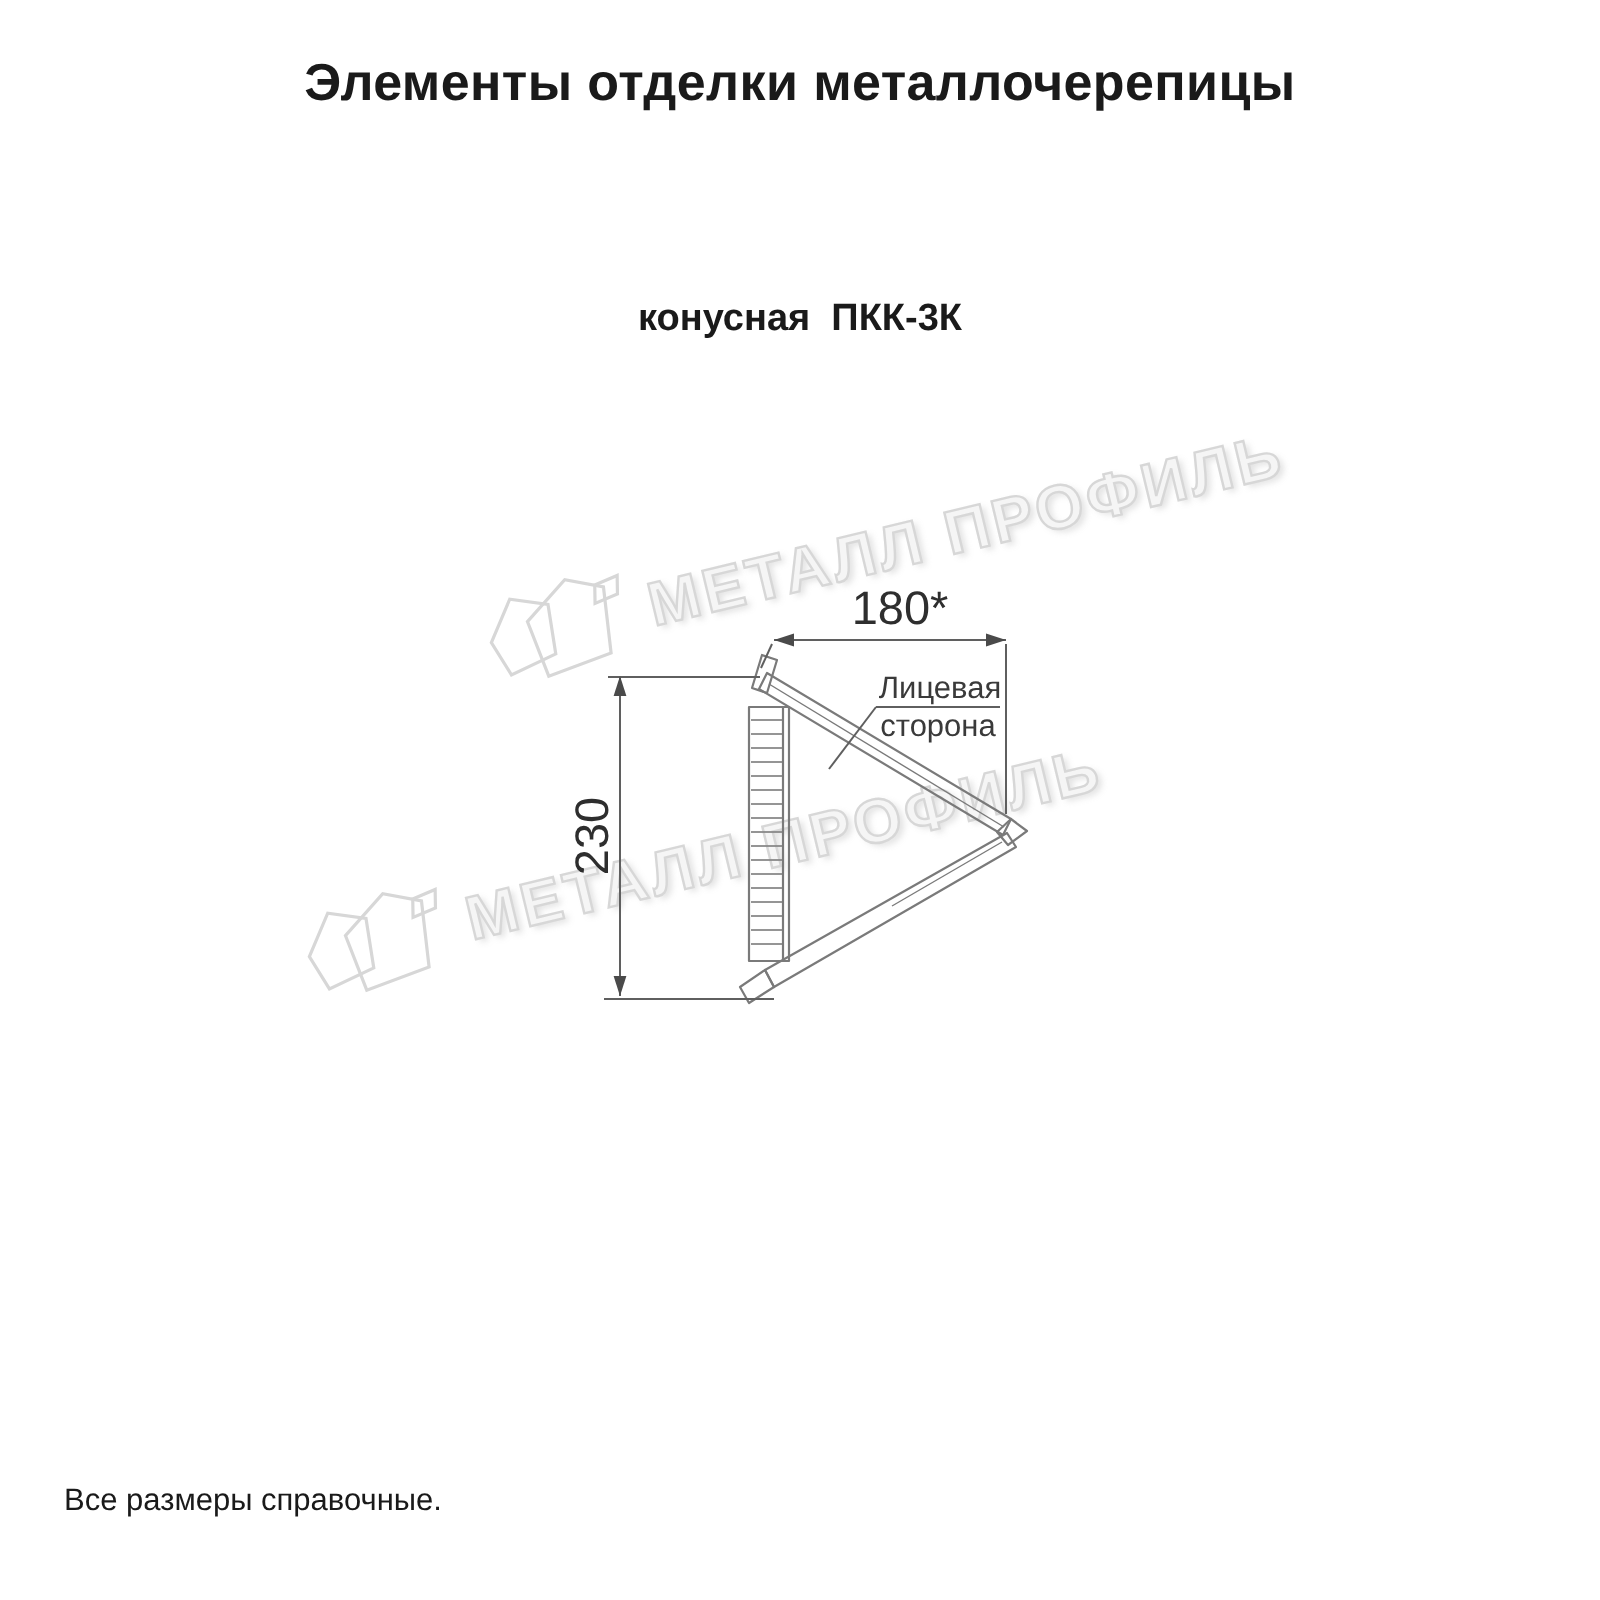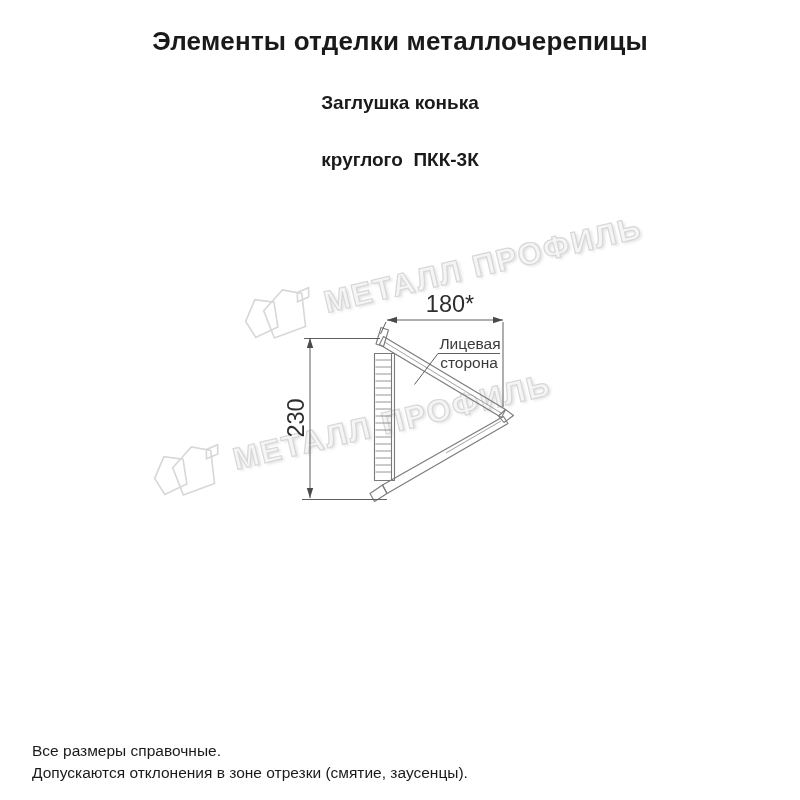"Заглушка конька" div { html: <div>Заглушка конька</div> -> none }
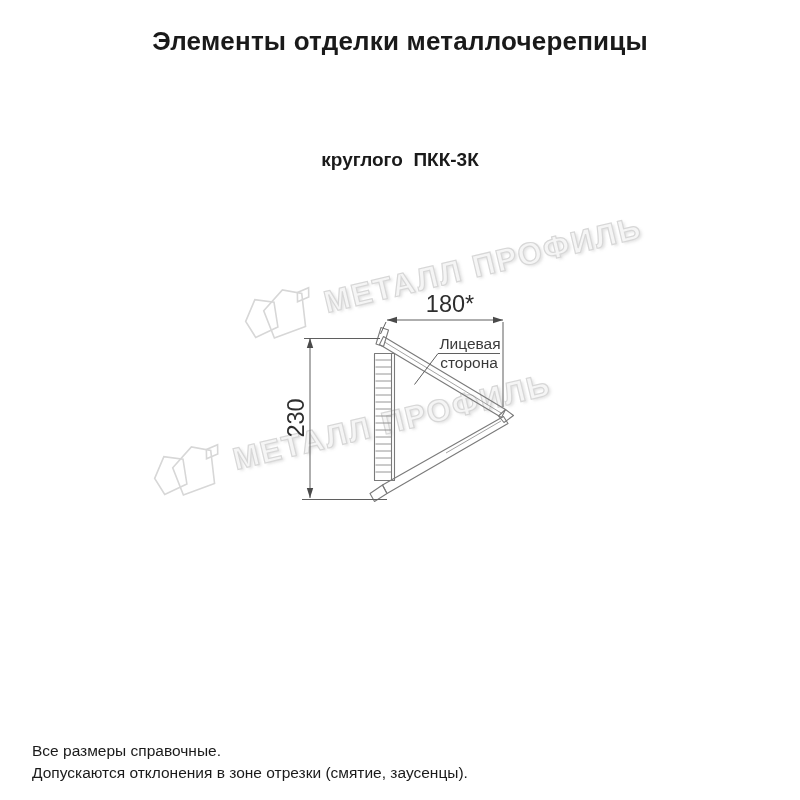"круглого ПКК-3К" div.typeline { text: круглого -> конусная }
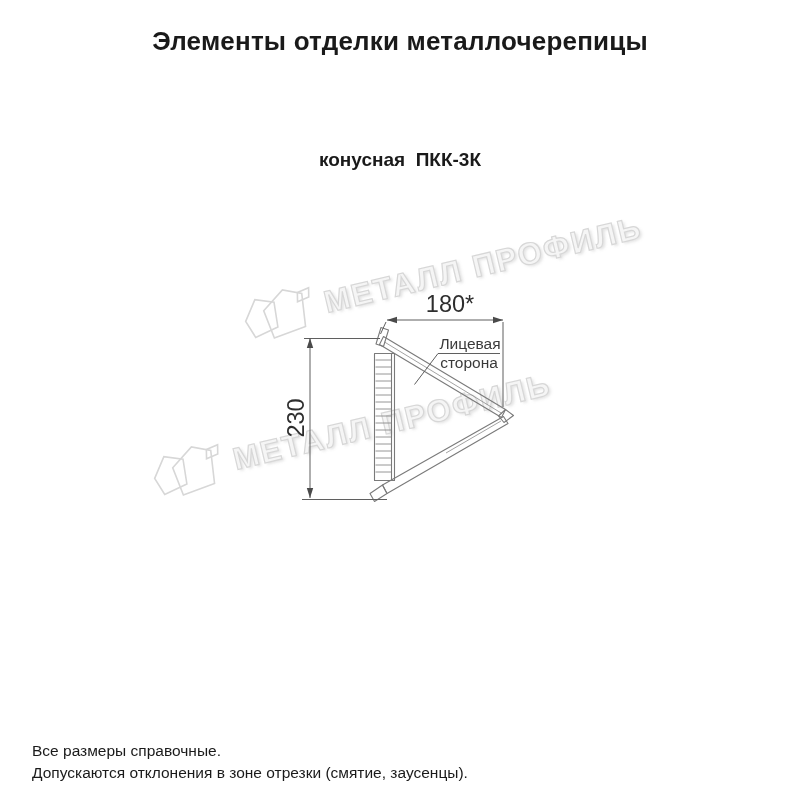"Допускаются отклонения в зоне отрезки" div { html: <div>Допускаются отклонения в зоне отрезки (смятие, заусенцы).</div> -> none }
